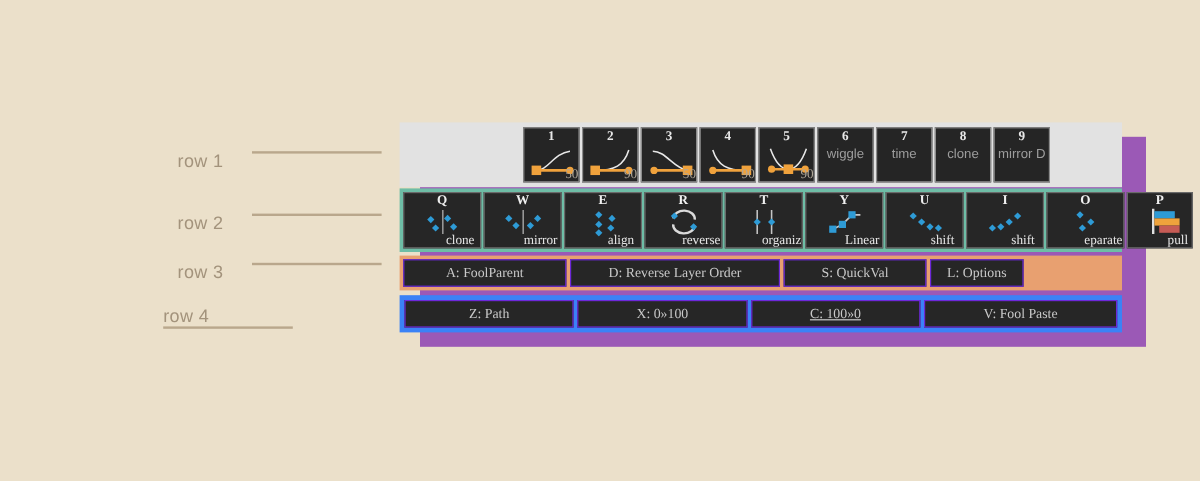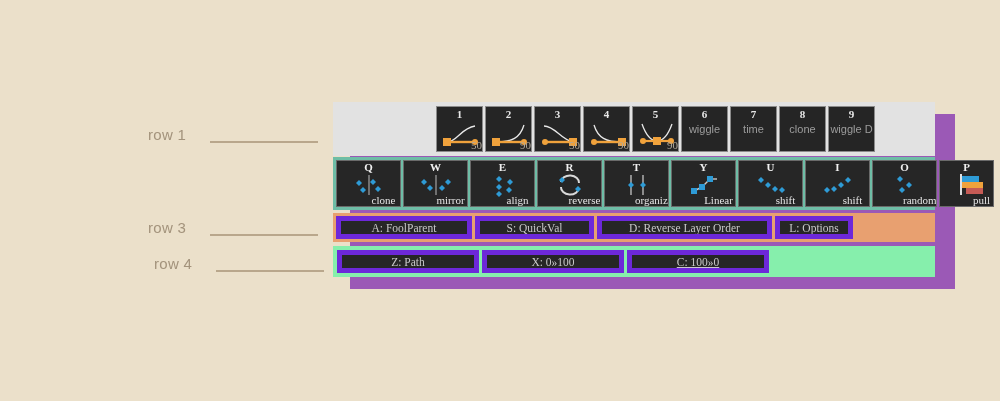"row 1" .ann { align-items: flex-end -> flex-start }
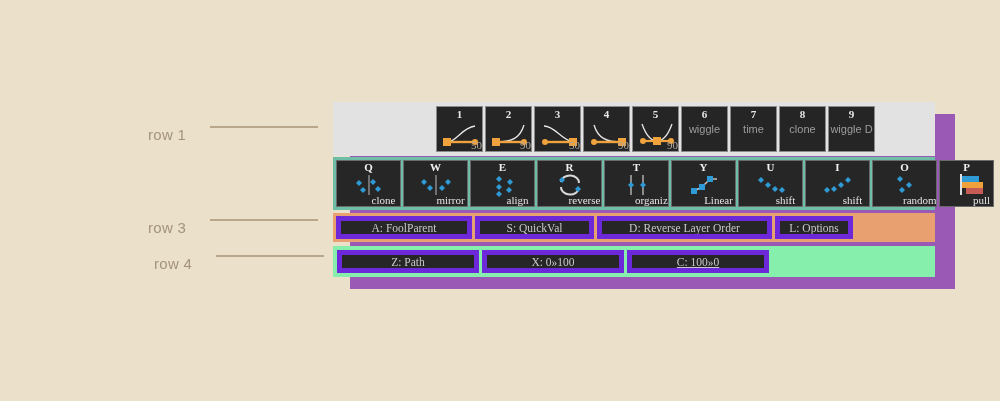"wiggle D" span.ease-word { text: wiggle -> mirror }
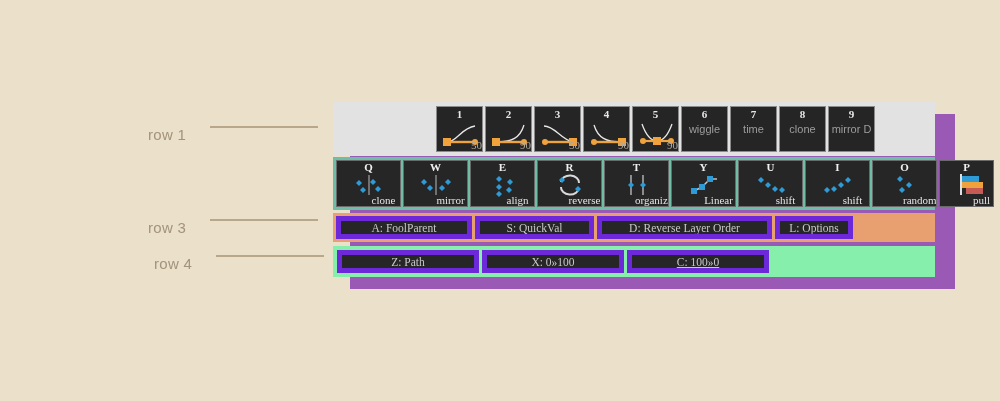"row 2" div.ann { html: none -> <div> <span>row 2</span> <span></span> </div> }
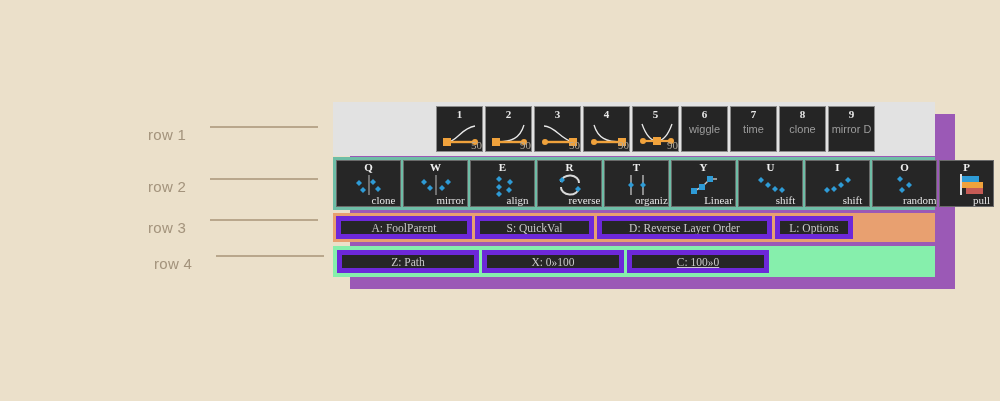"random" span.key-name { text: random -> eparate }
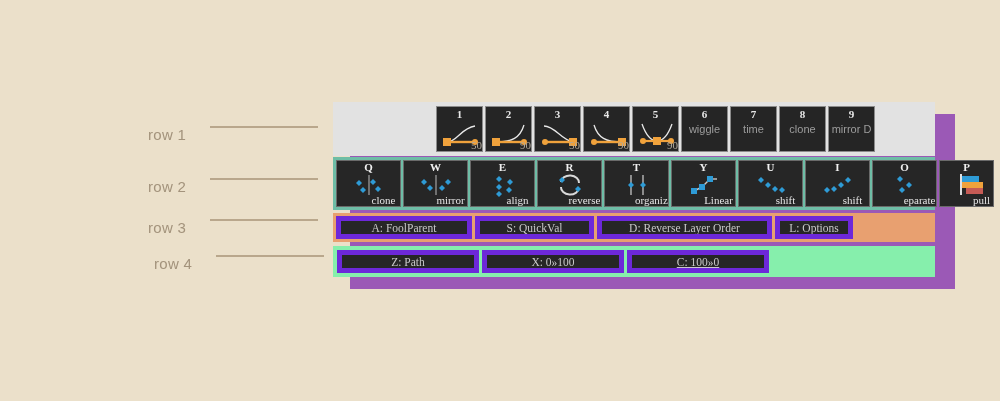"A: FoolParent" .cmd-btn { border: 5px solid #6d28d9 -> 1px solid #6d28d9 }
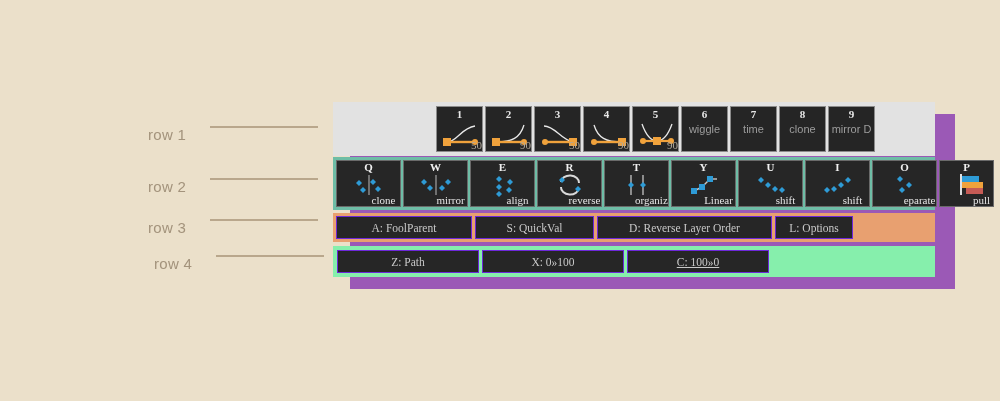"S: QuickVal" div.cmd-btn { order: before "D: Reverse Layer Order" -> after "D: Reverse Layer Order" }
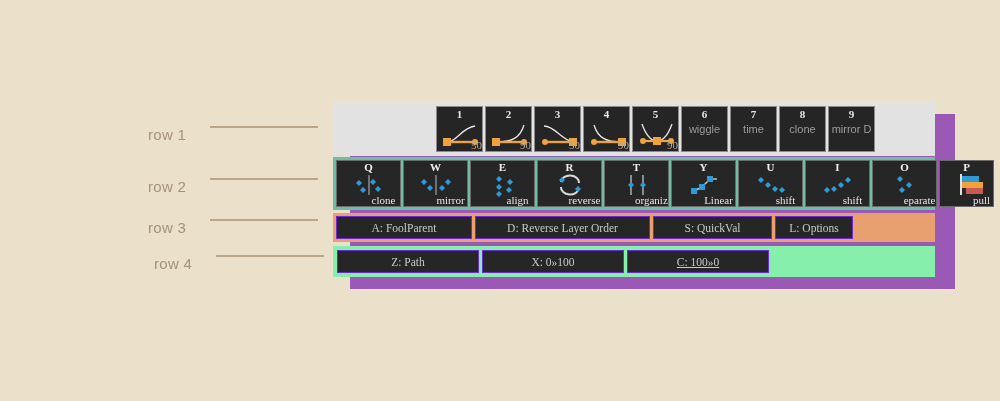"row 4" div.ann { flex-direction: none -> column; left: 154px -> 136px }
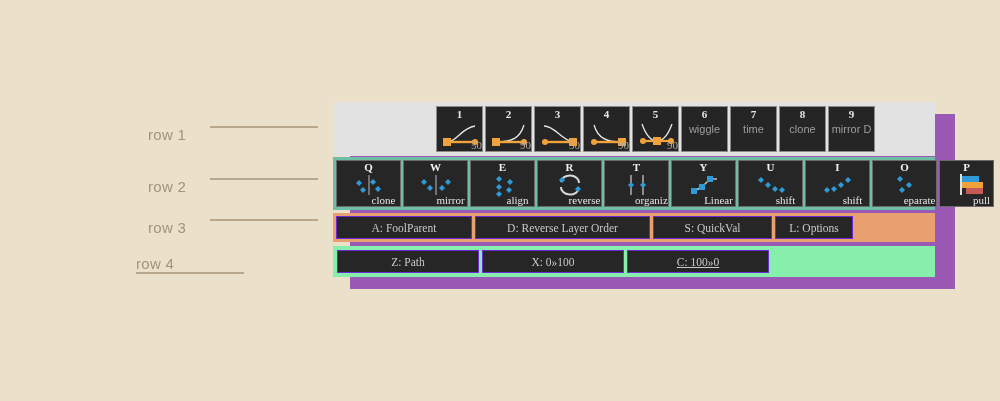"Z: Path" #row4 { background: #86efac -> #3b82f6 }
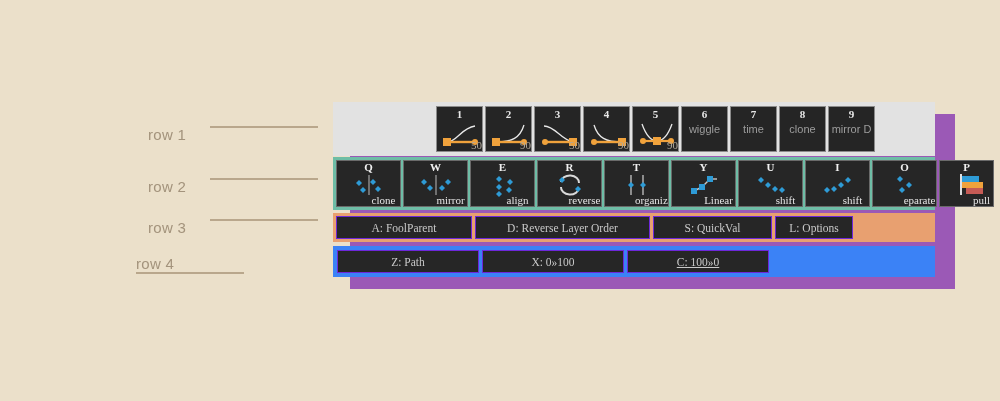"V: Fool Paste" div.cmd-btn { html: none -> <div>V: Fool Paste</div> }
